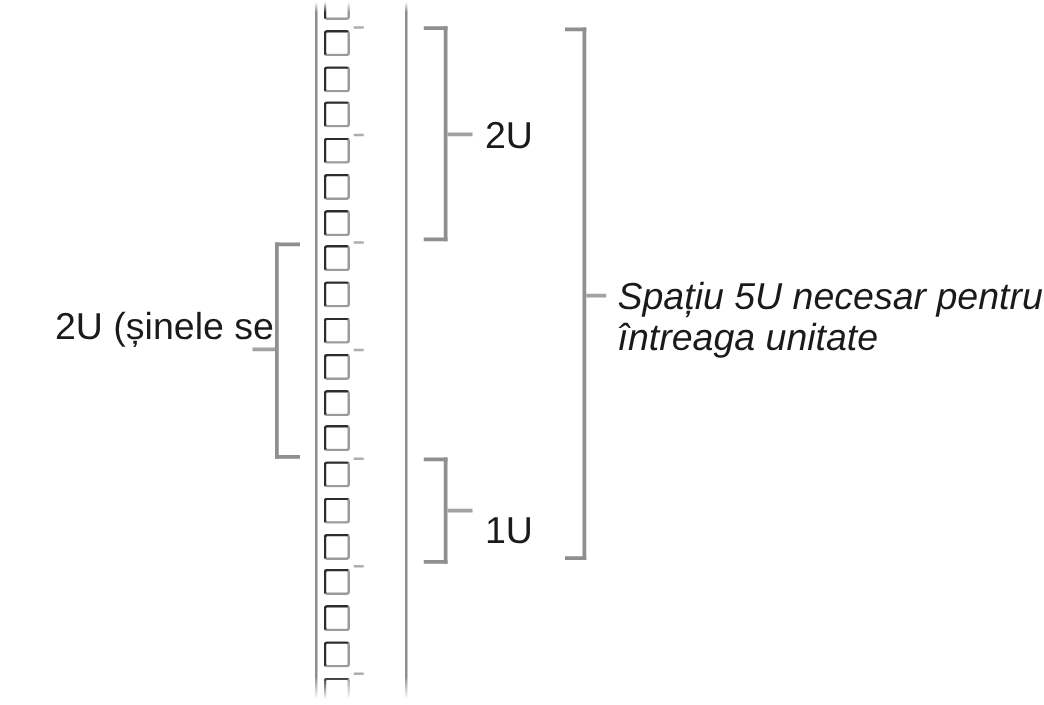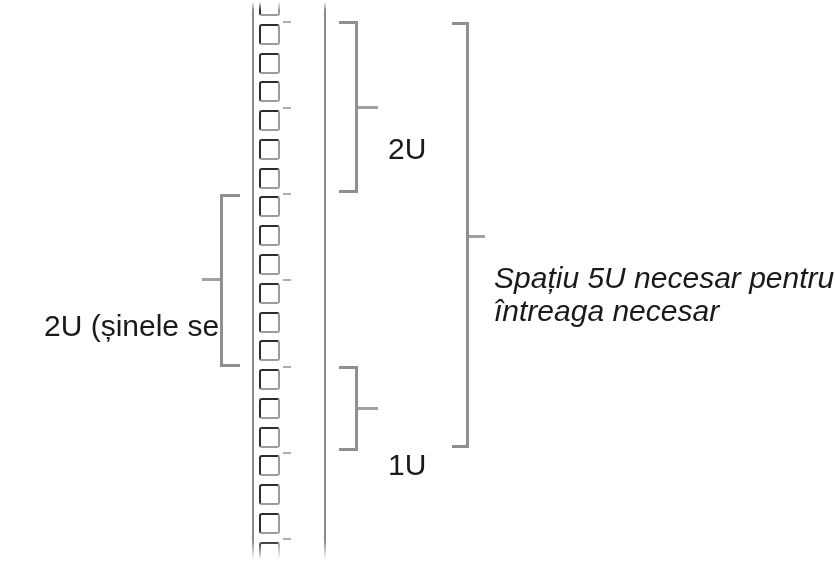"2U" .label { margin-top: 40px -> none }
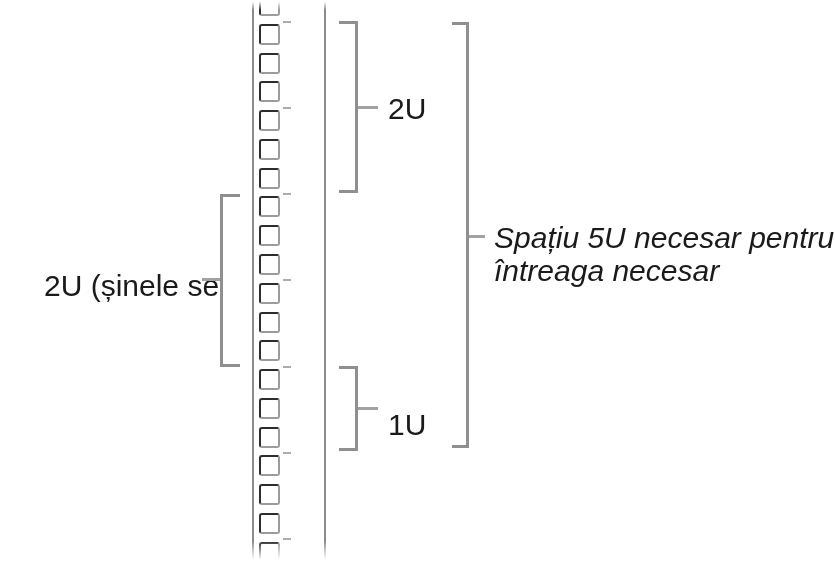"2U (șinele se" .label-left { top: 269px -> 245px }
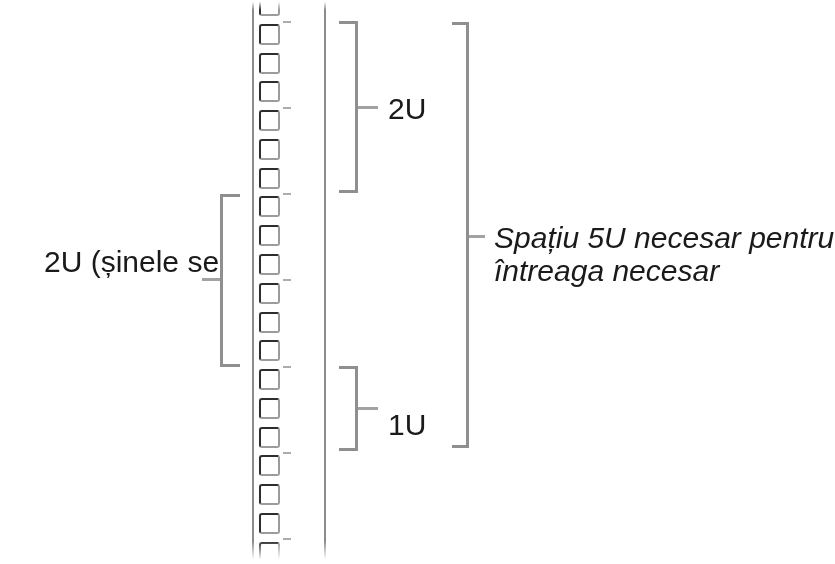"întreaga necesar" div { text: necesar -> unitate }
